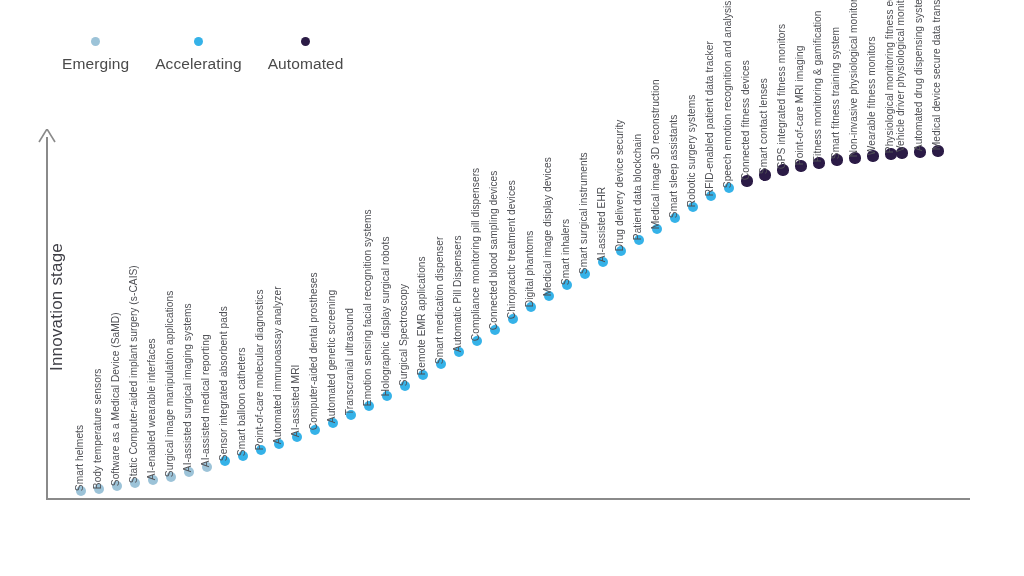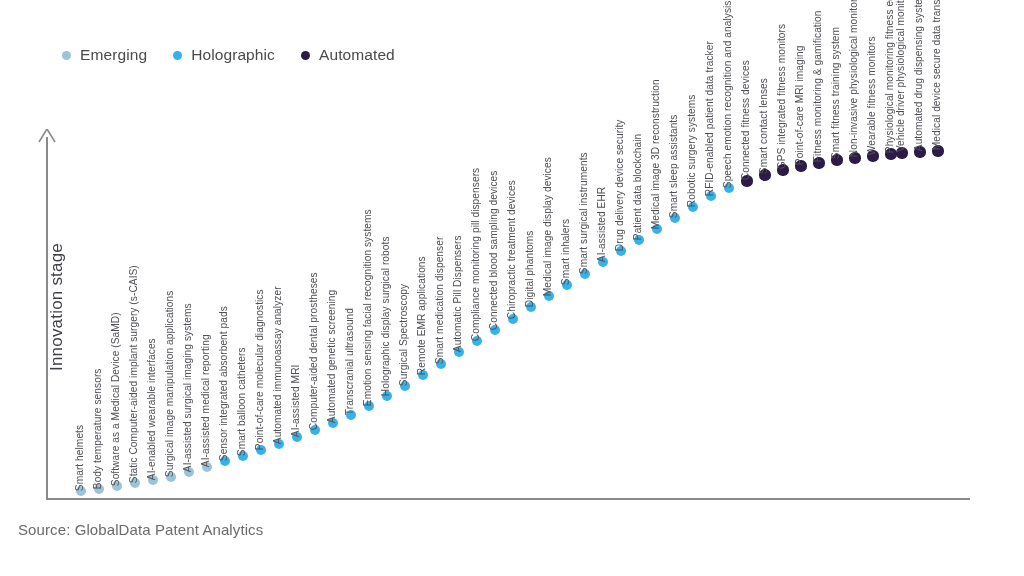"Emerging" .legend-item { flex-direction: none -> column }
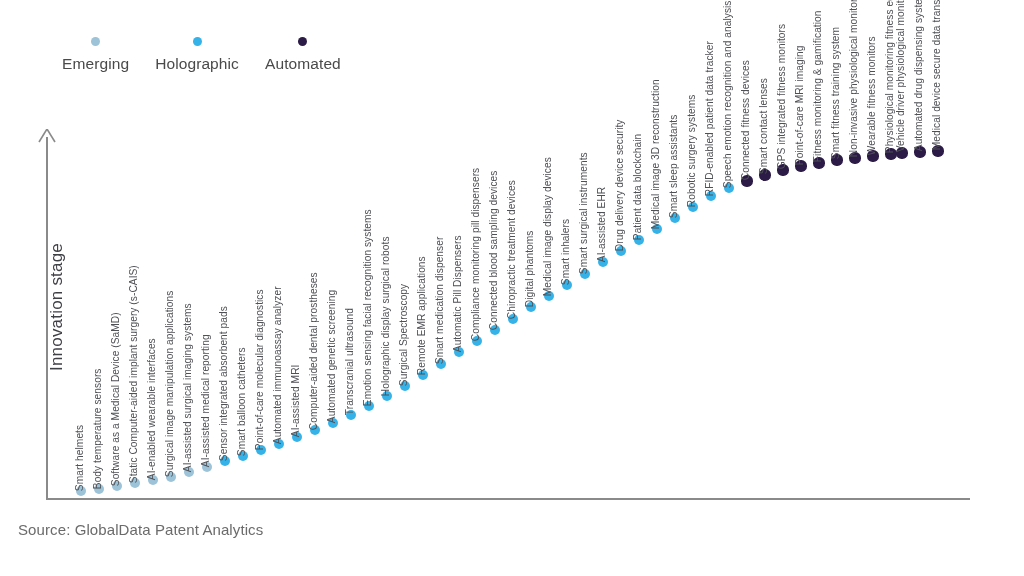"Holographic" span.legend-label { text: Holographic -> Accelerating }
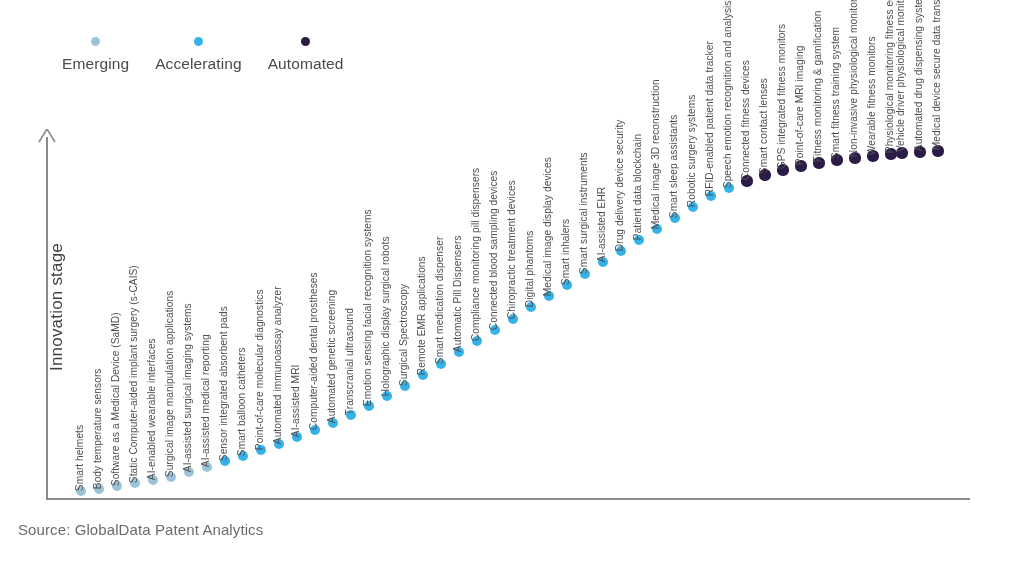"Source: GlobalData Patent Analytics" div { html: <div>Source: GlobalData Patent Analytics</div> -> none }
